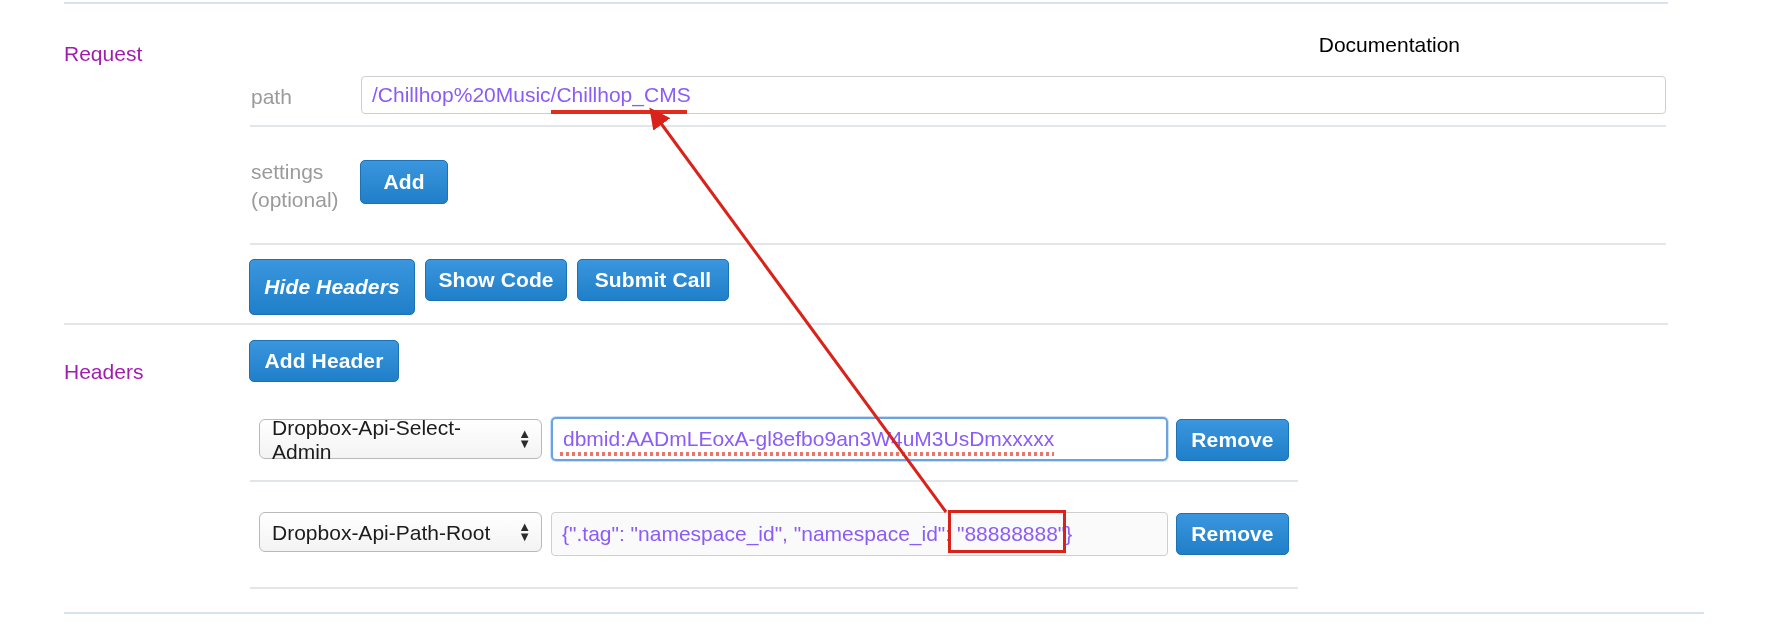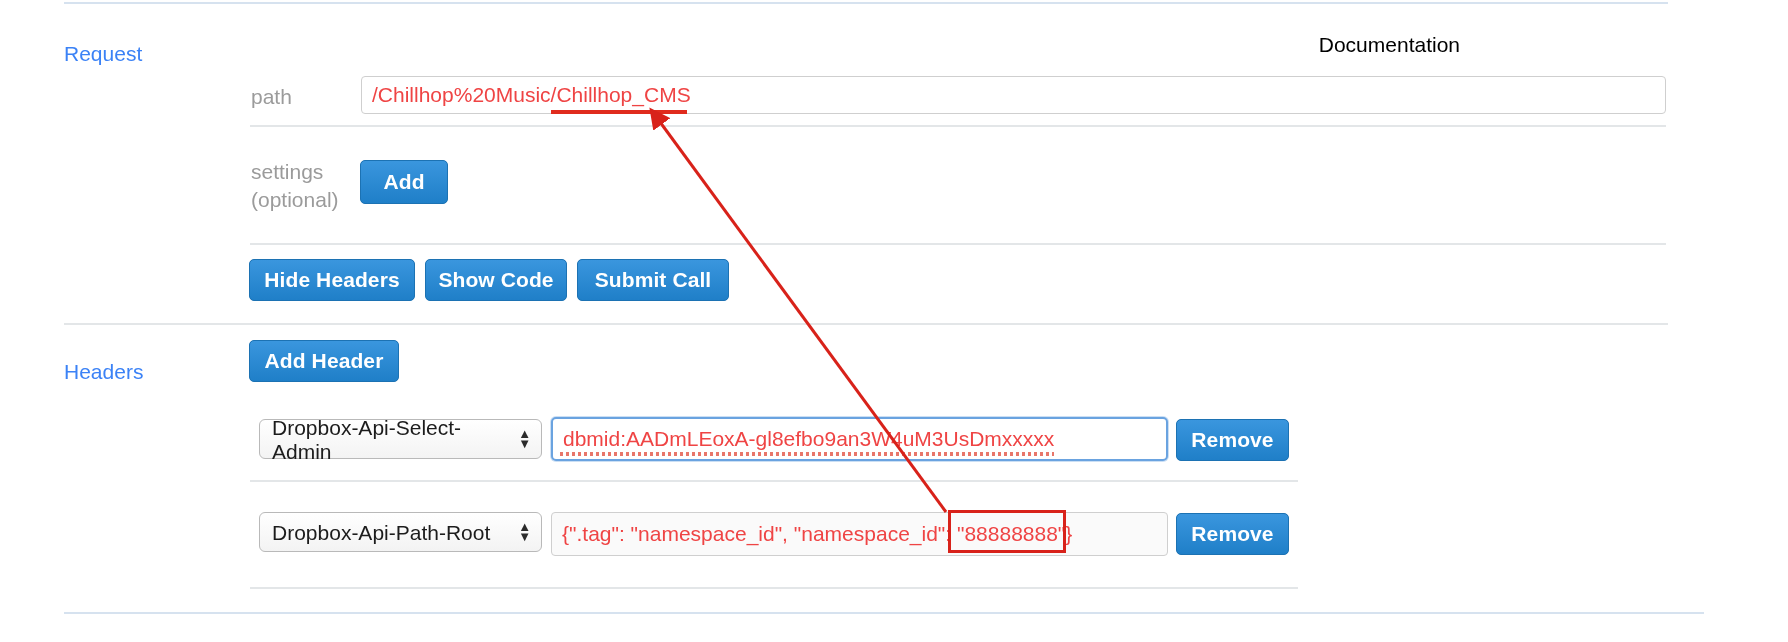"Request" .section-label { color: #3b82f6 -> #a21caf }
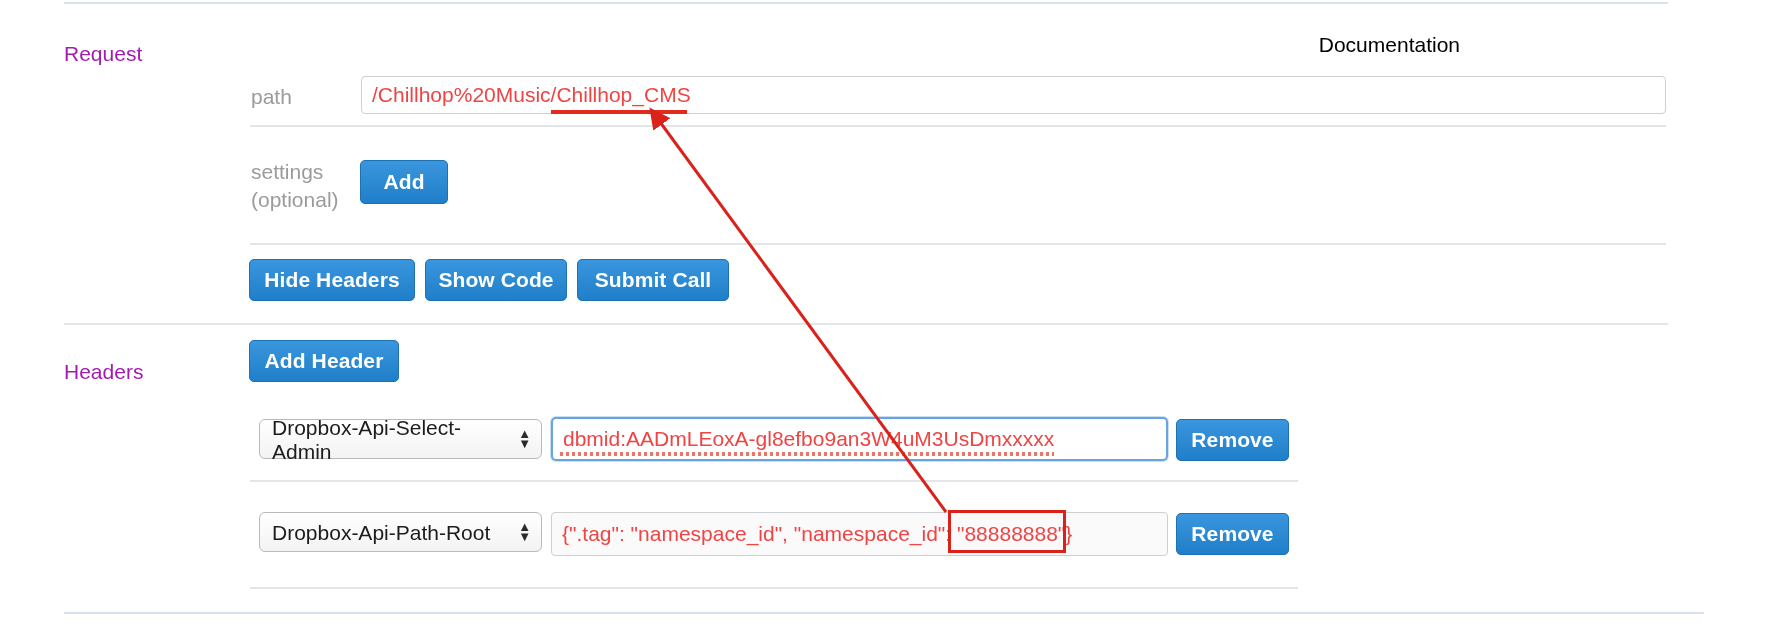"/Chillhop%20Music/Chillhop_CMS" .text-input { color: #ef4444 -> #8b5cf6 }
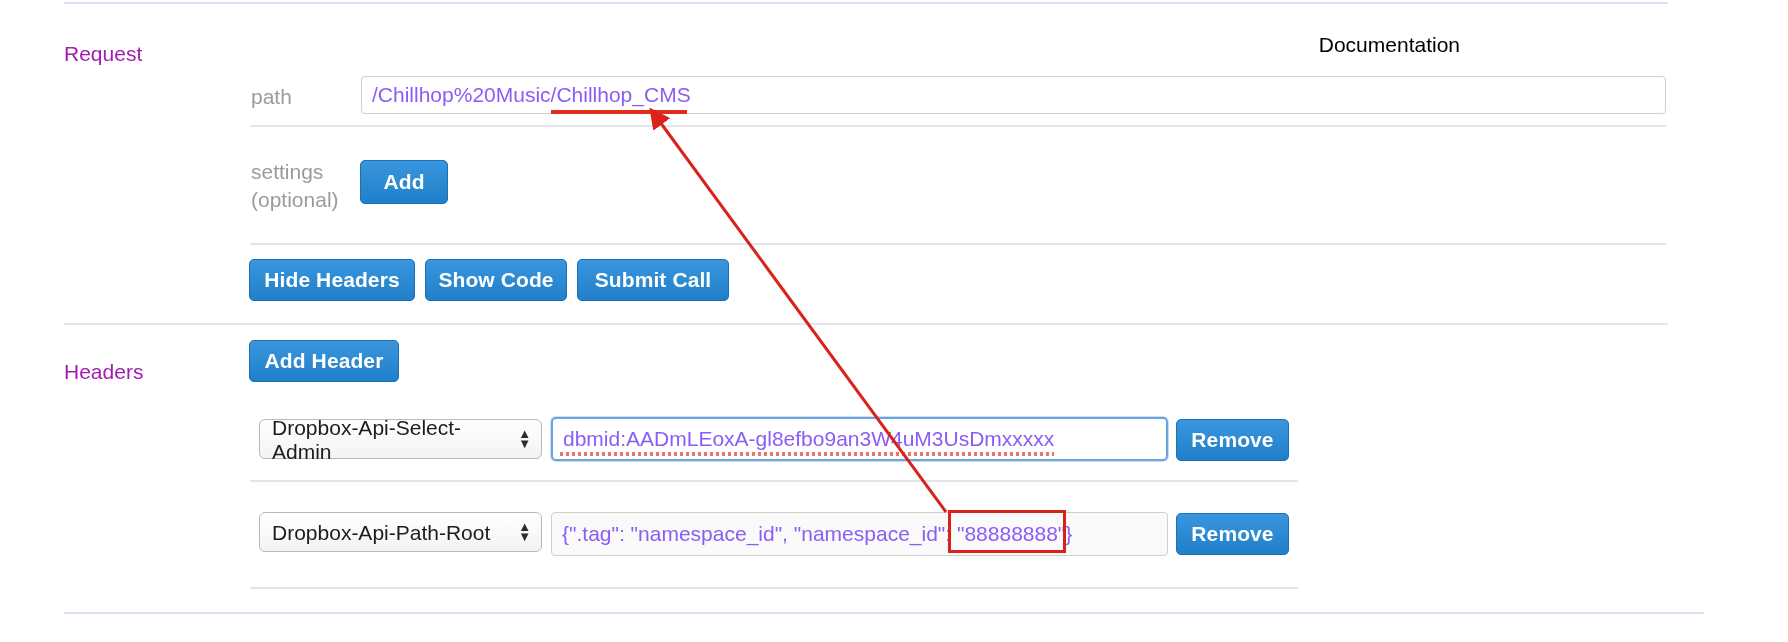"Hide Headers" .btn-hide { font-style: none -> italic; height: 42px -> 56px }
